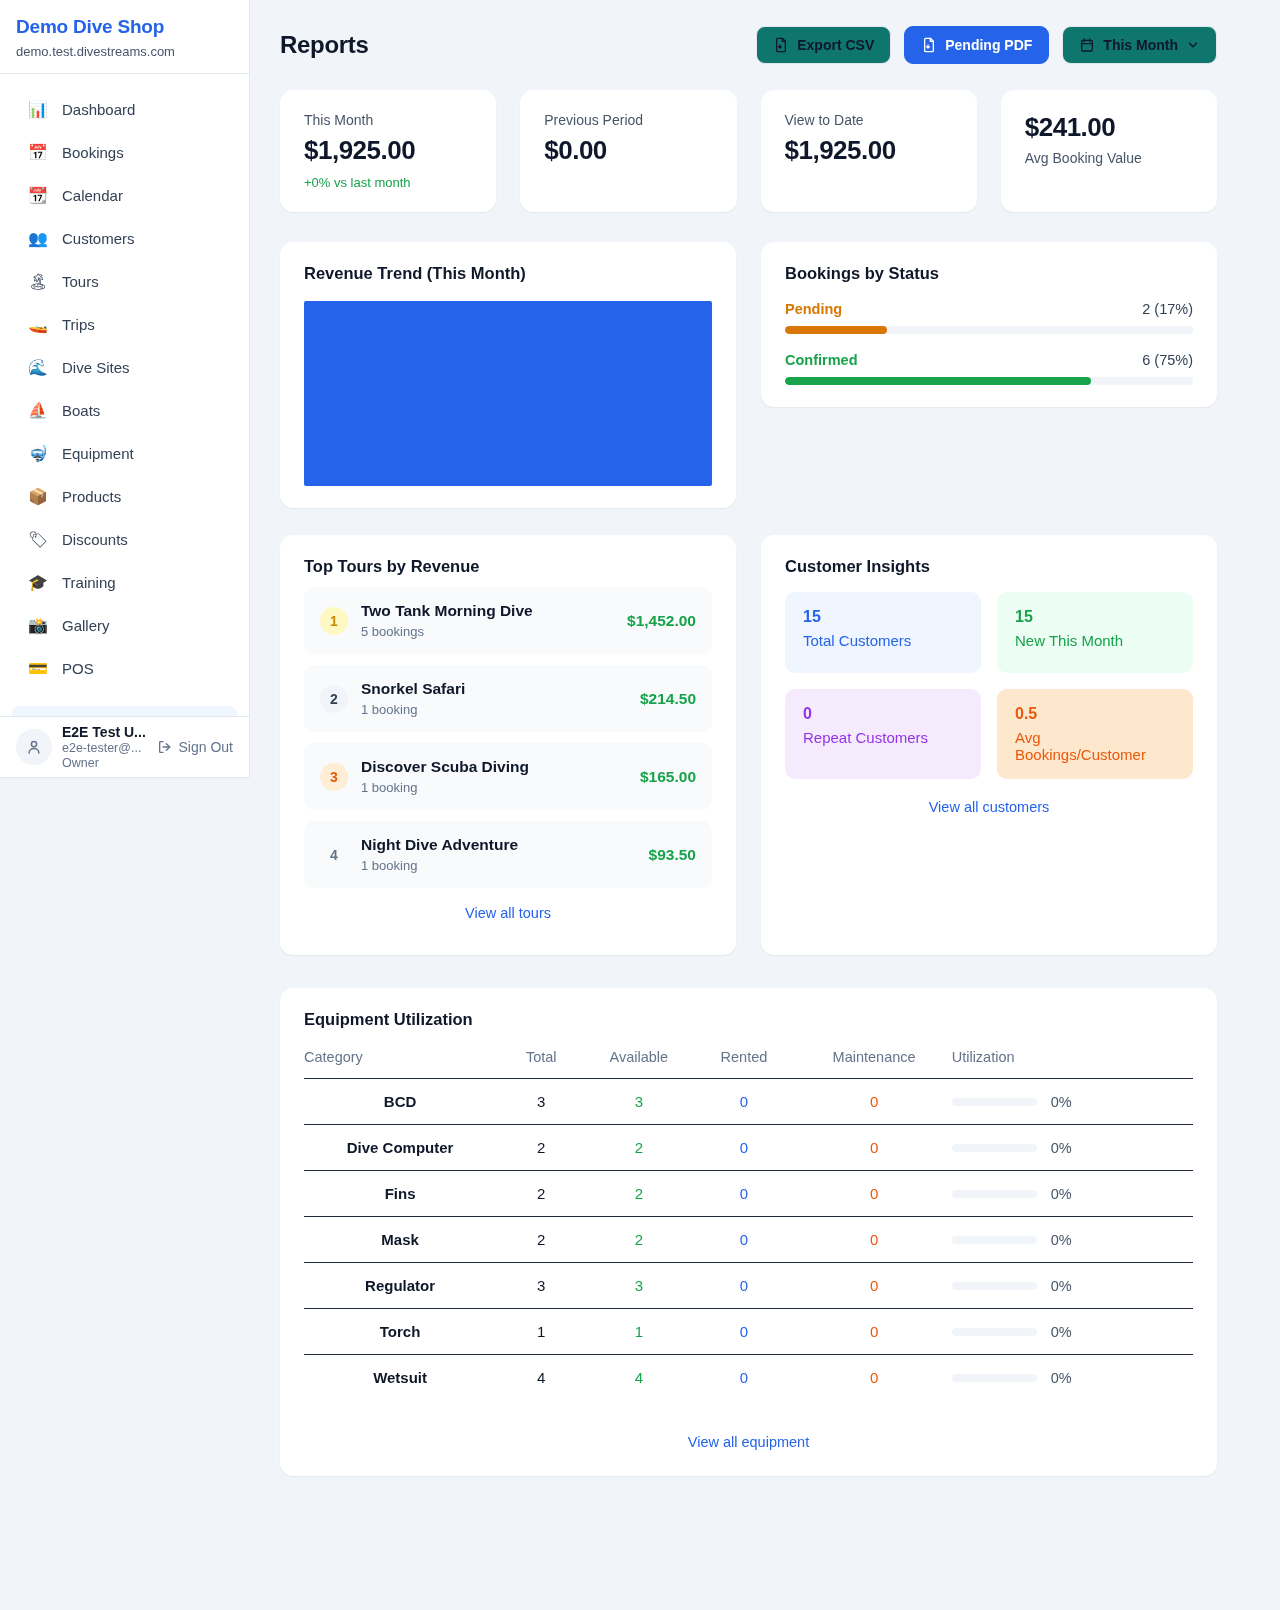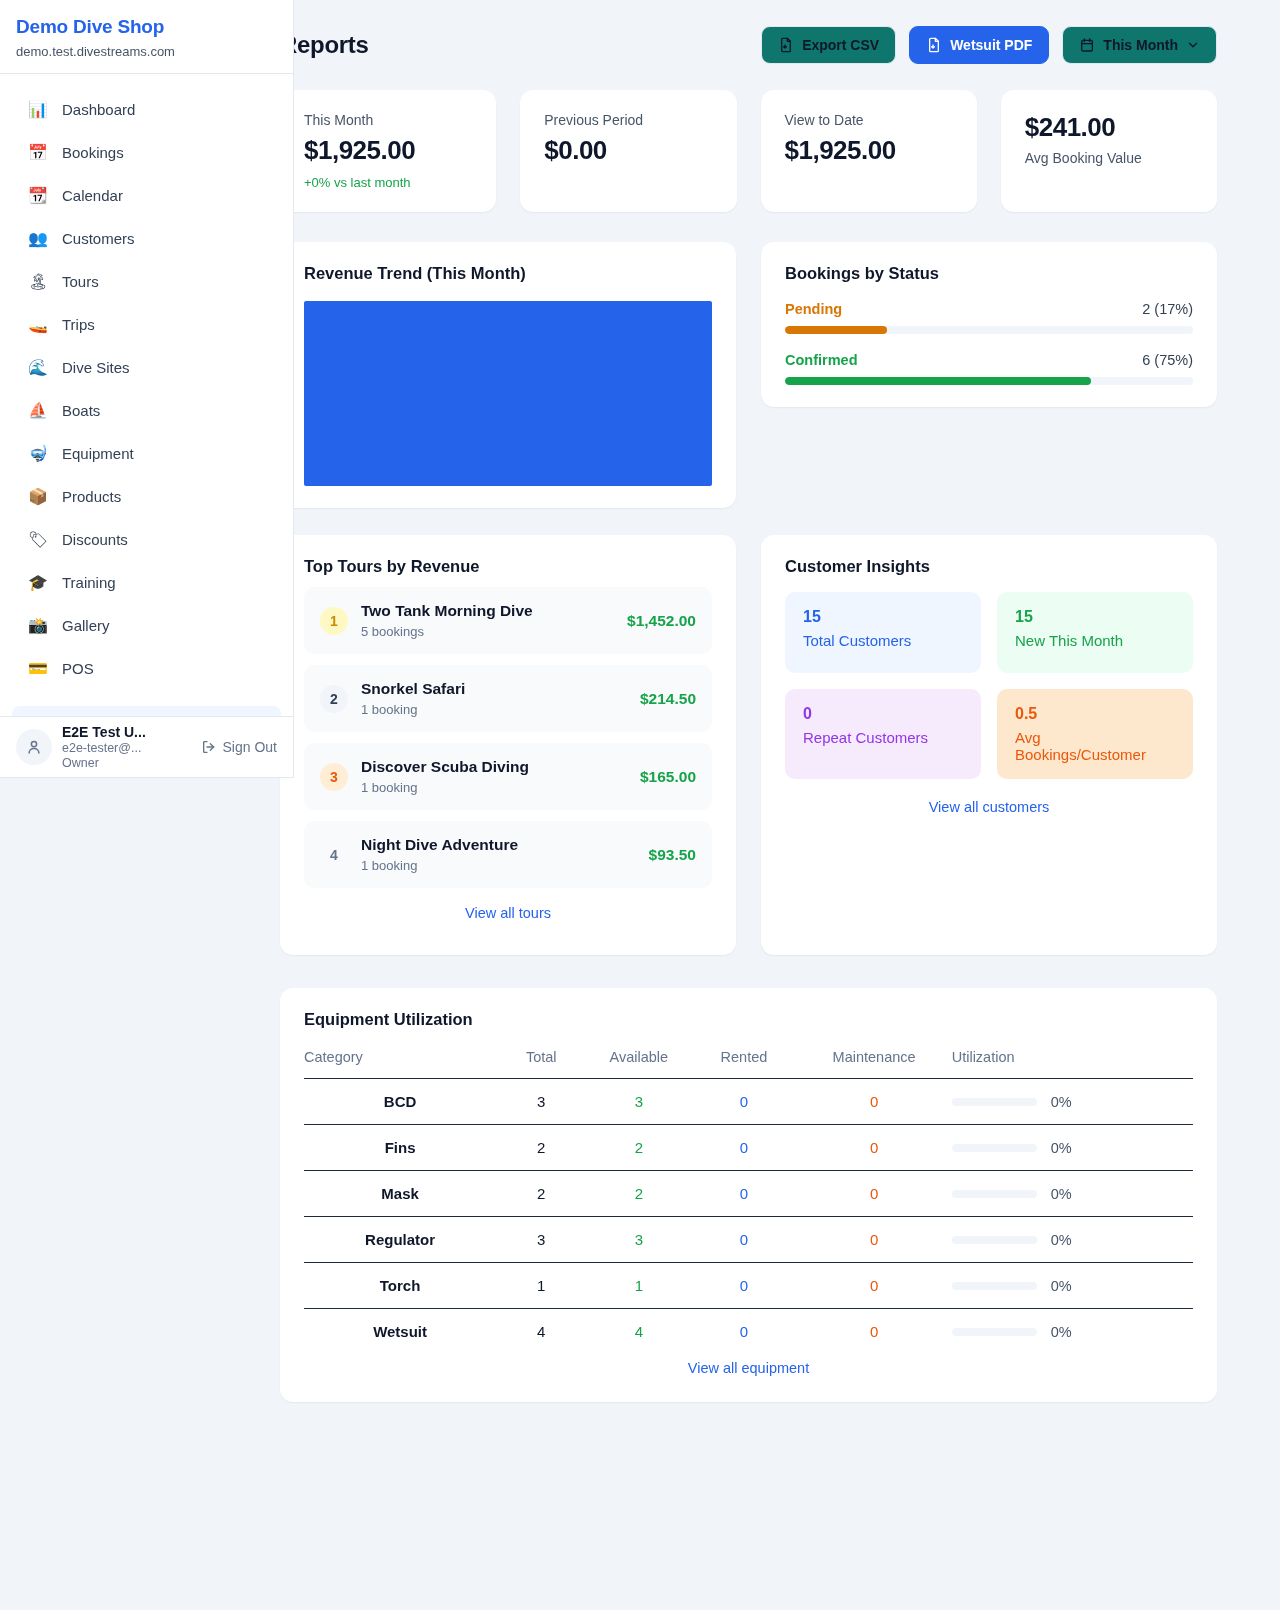"Demo Dive Shop" .sidebar { width: 294px -> 250px }
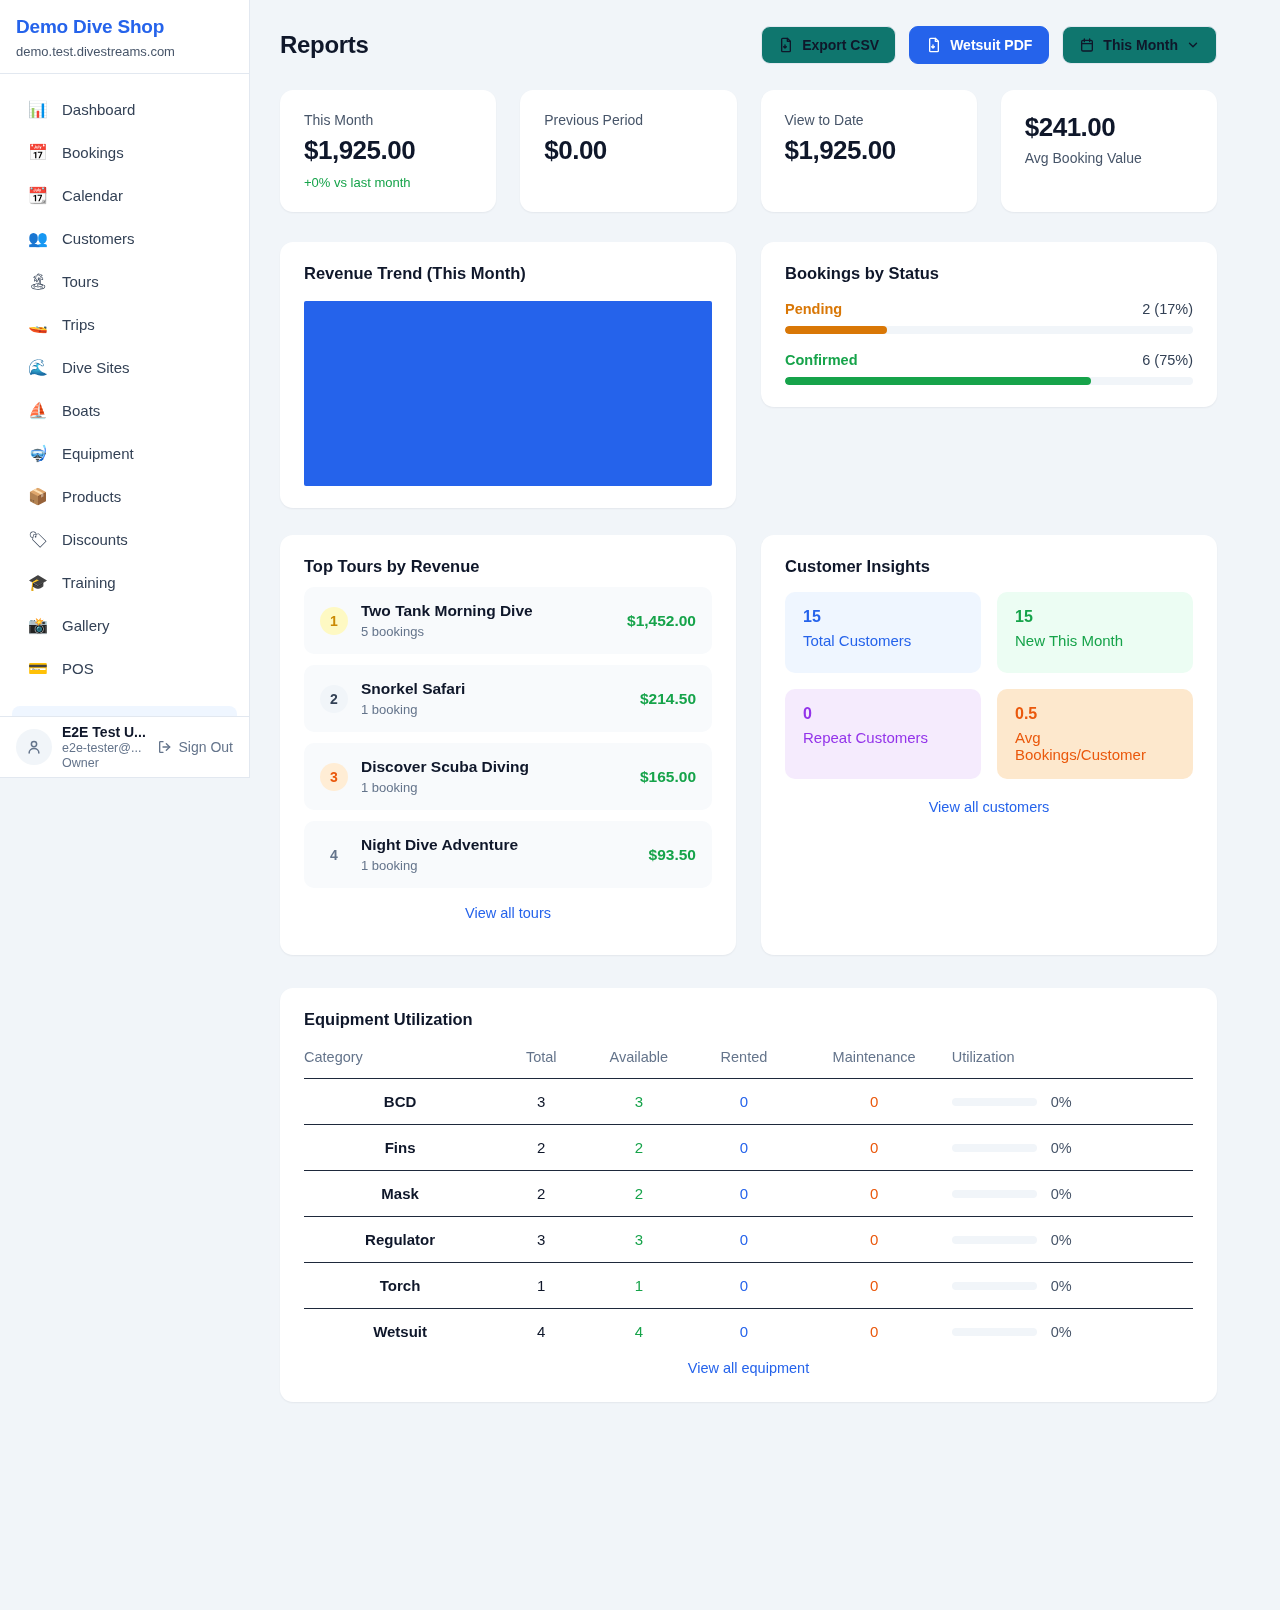"Wetsuit PDF" span { text: Wetsuit -> Pending }
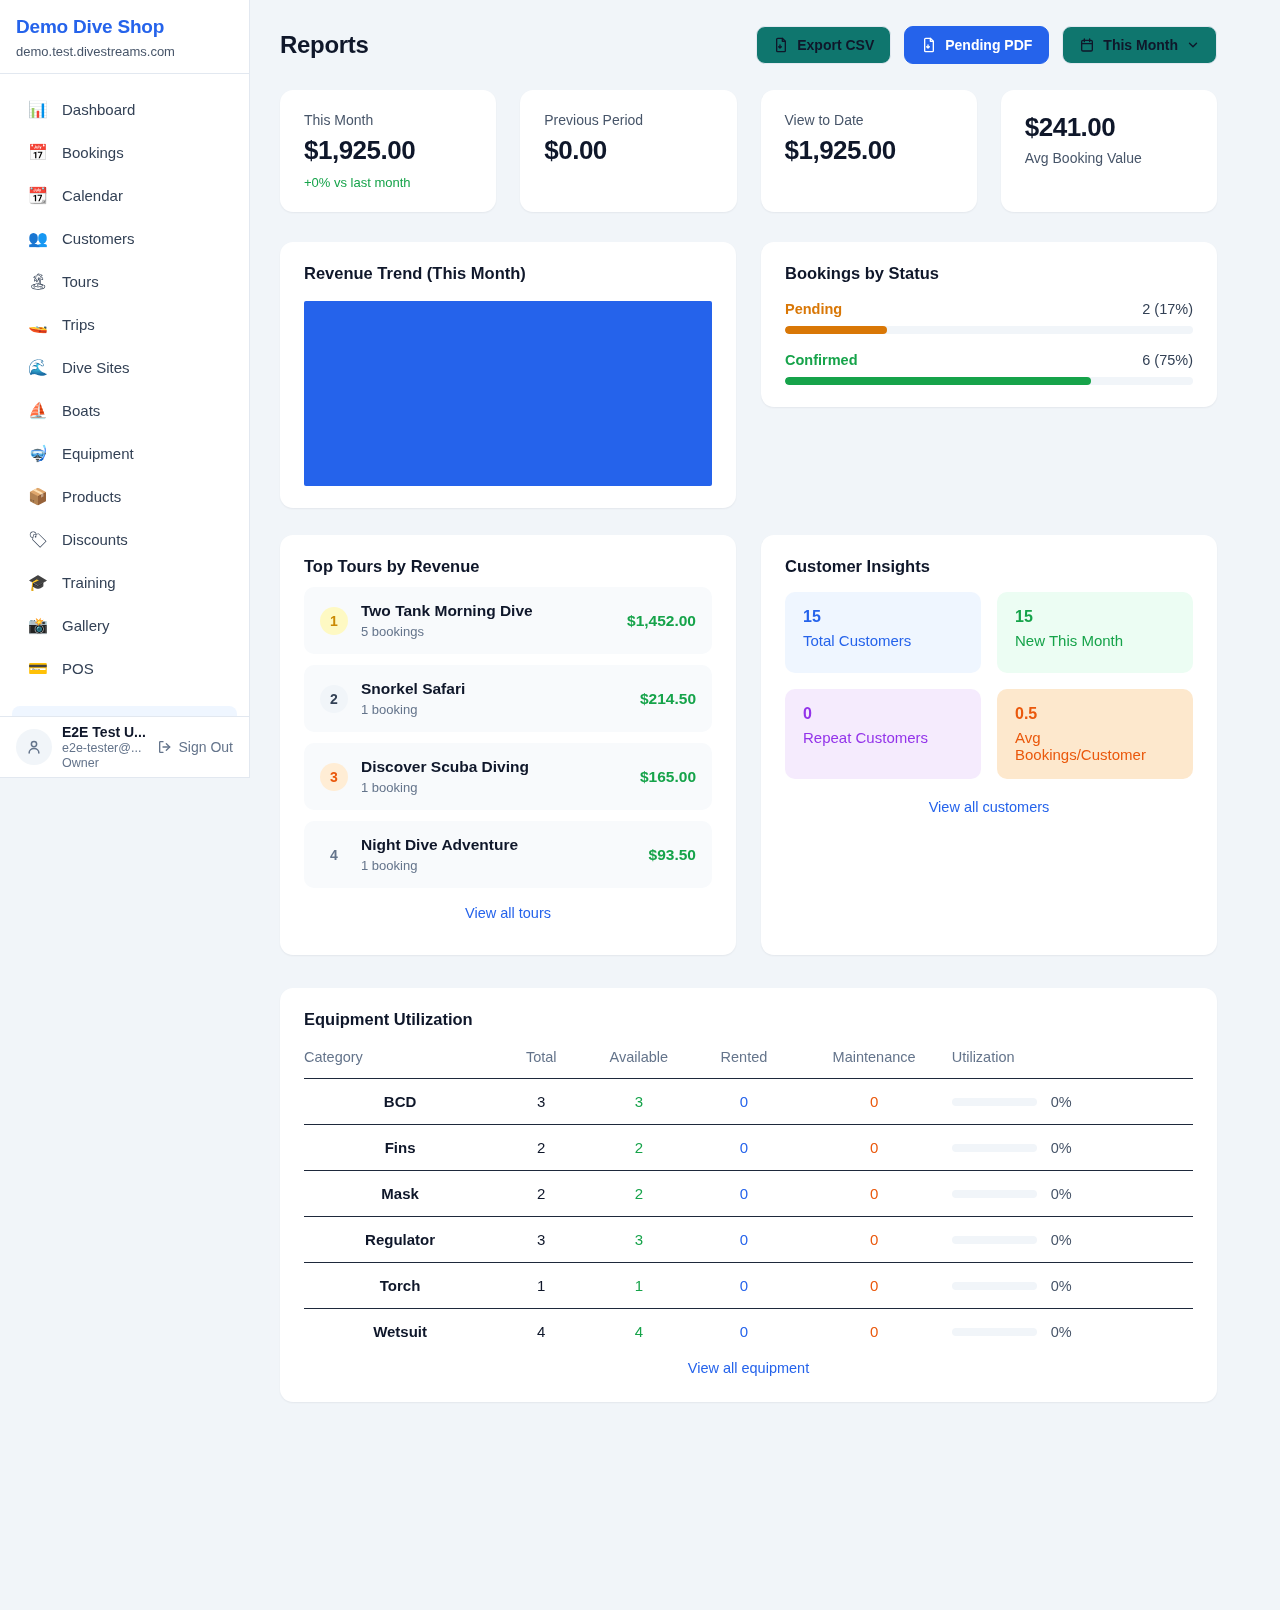"Dive Computer" tr { html: none -> <tr> <td>Dive Computer</td> <td>2</td> <td>2</td> <td>0</td> <td>0</td> <td> <div> <div></div> <span>0%</span> </div> </td> </tr> }
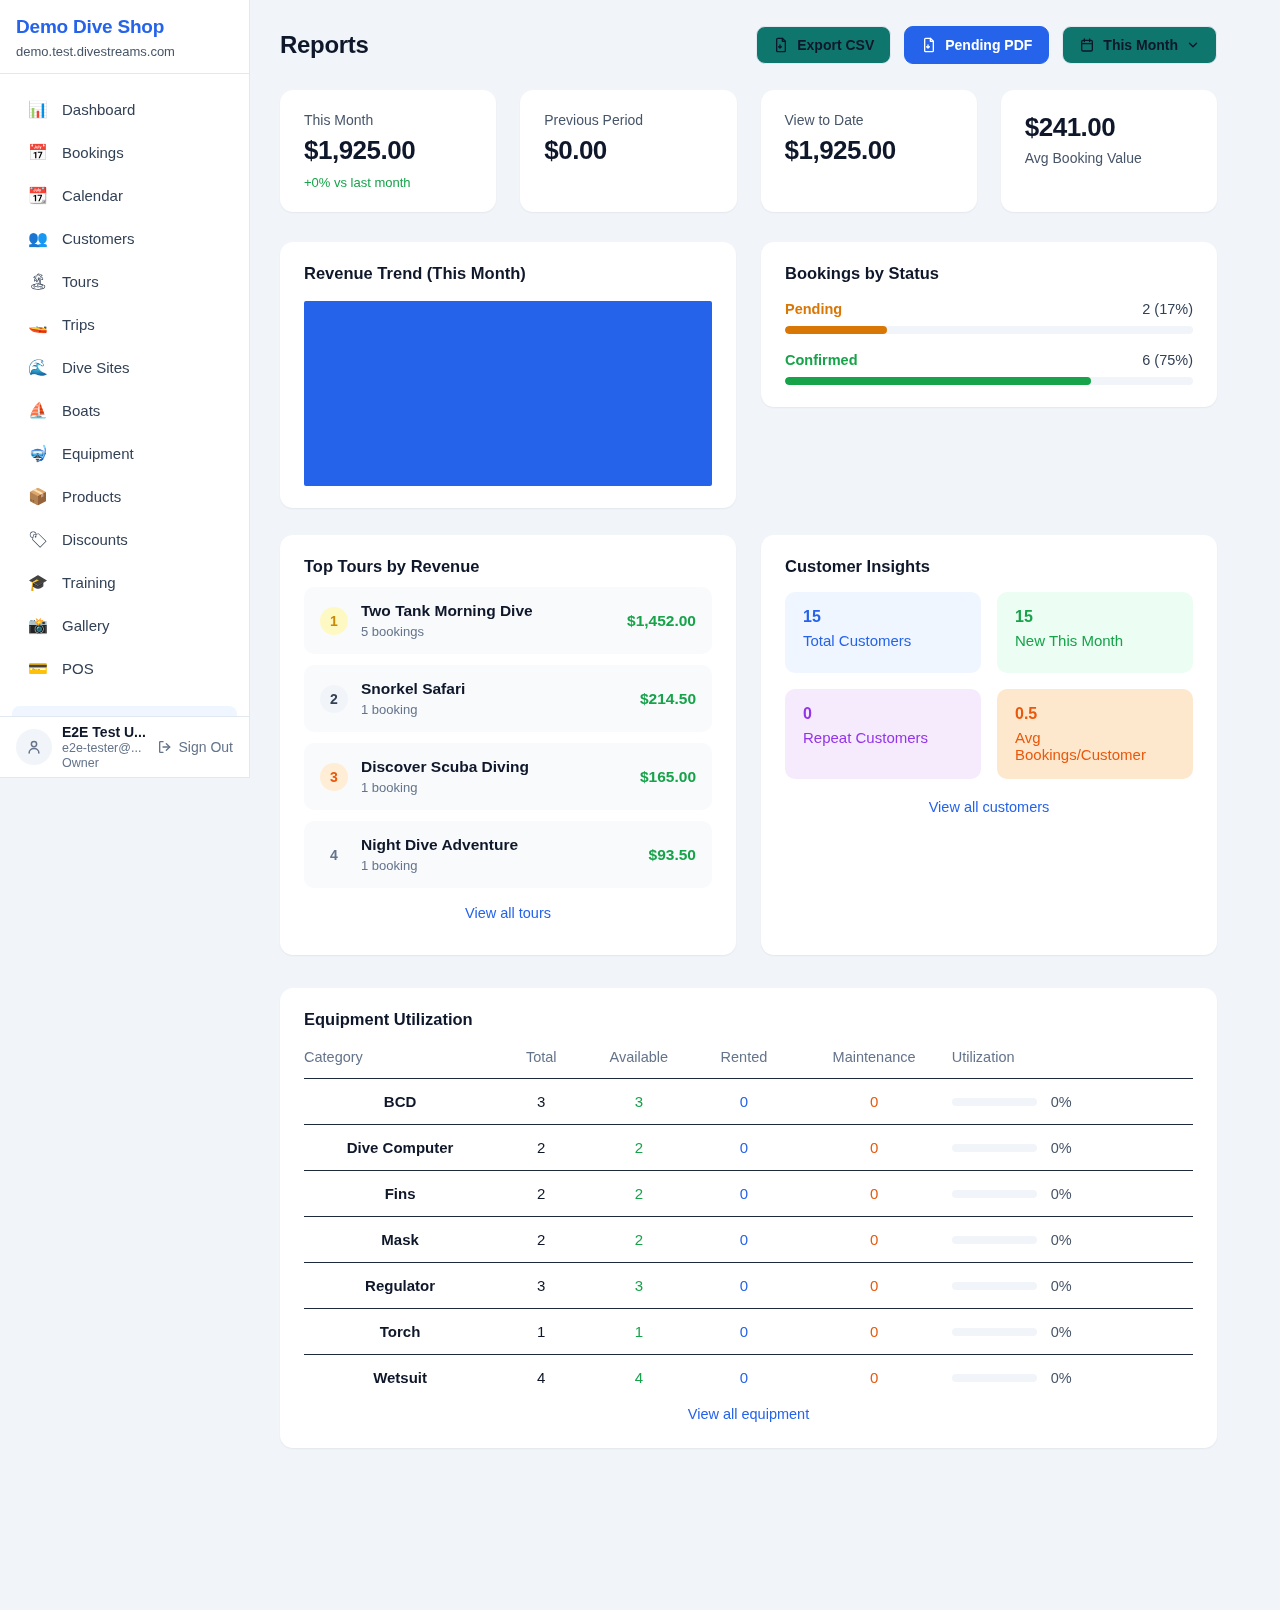"View all equipment" a.view-all { margin-top: 6px -> 34px }
